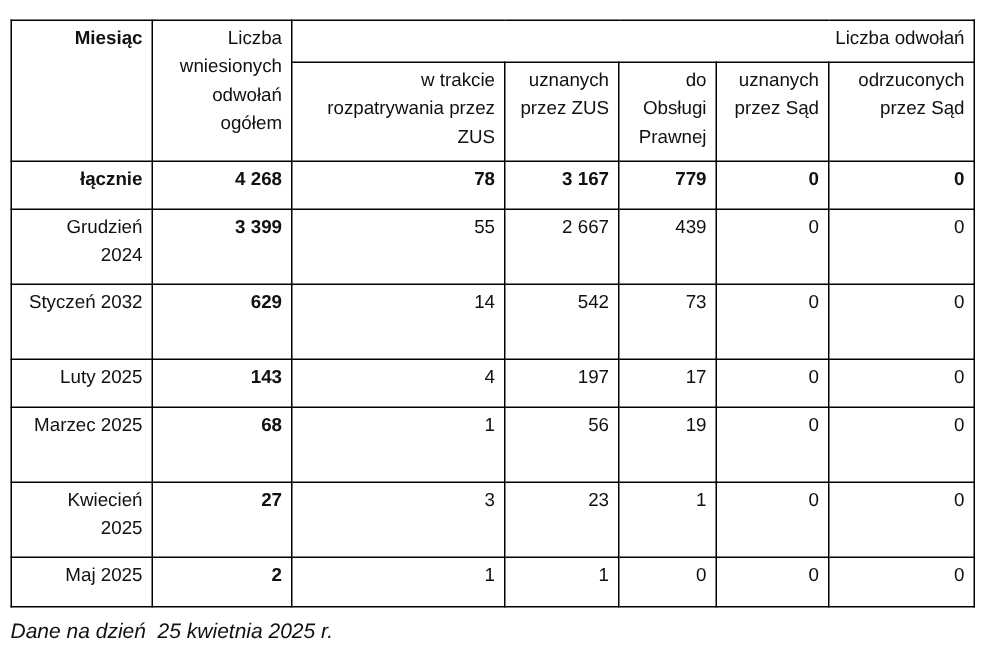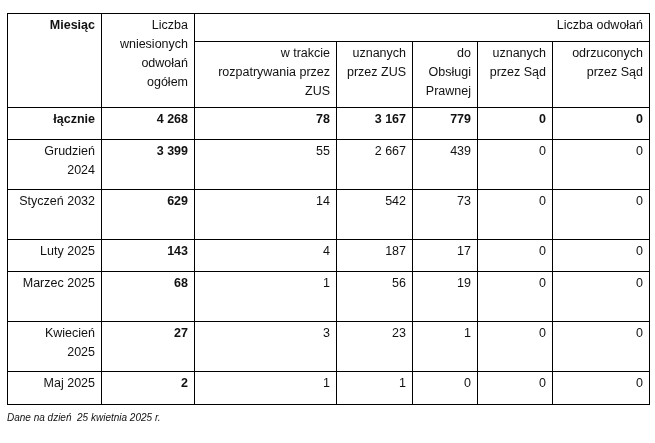"187" td { text: 187 -> 197 }
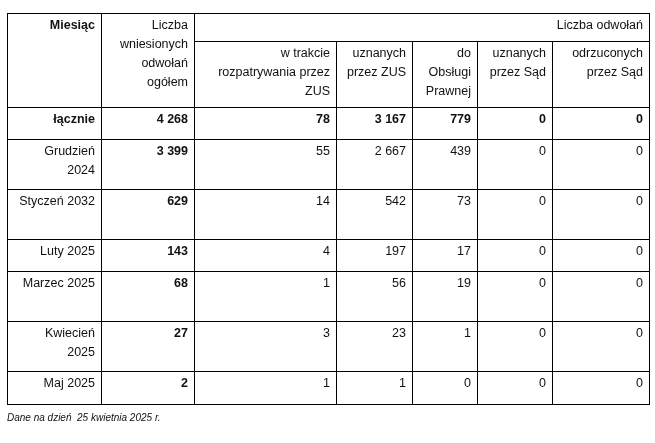"Dane na dzień 25 kwietnia" .footnote { font-size: 10px -> 14px }
